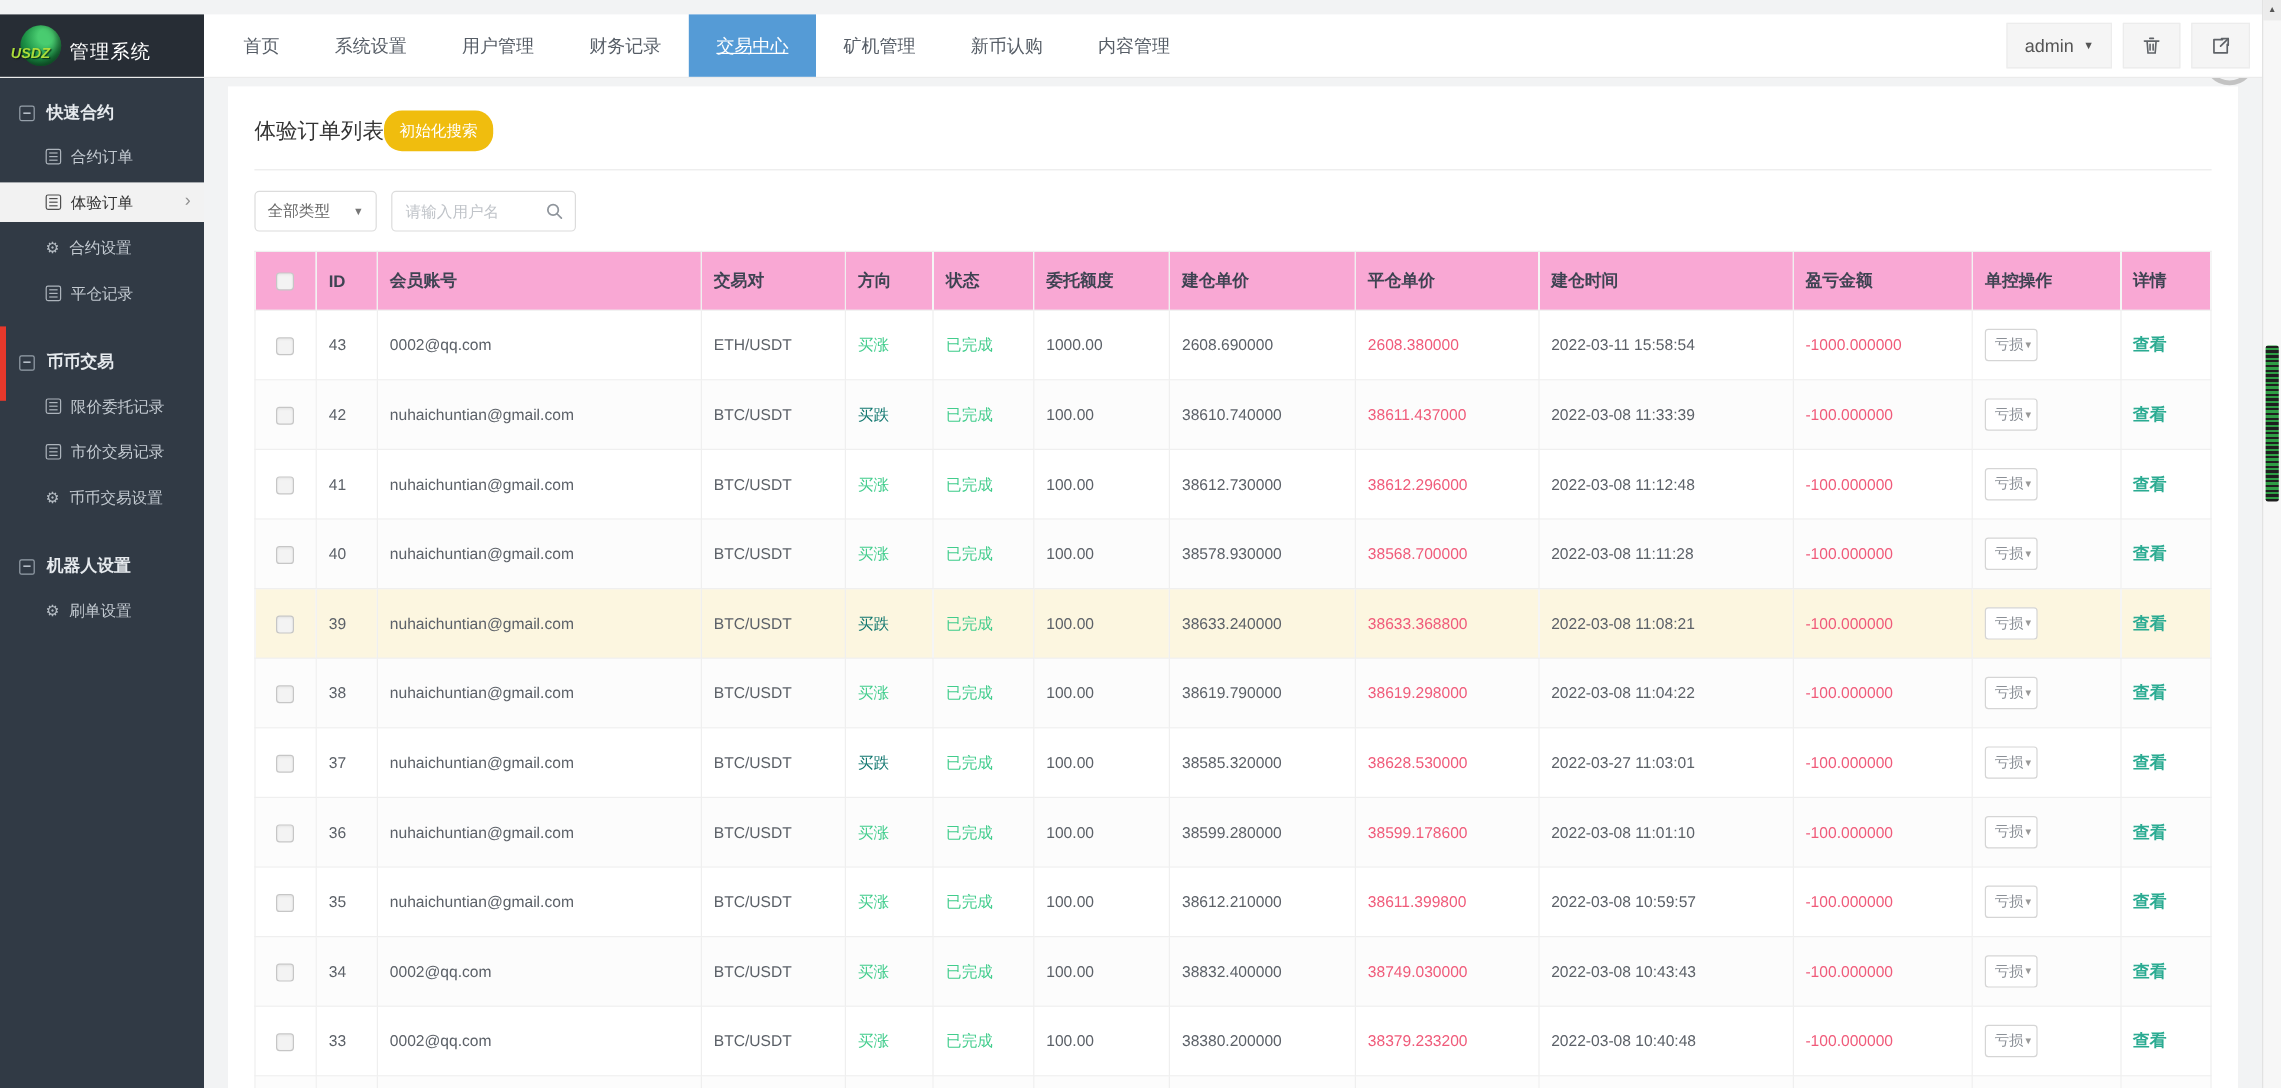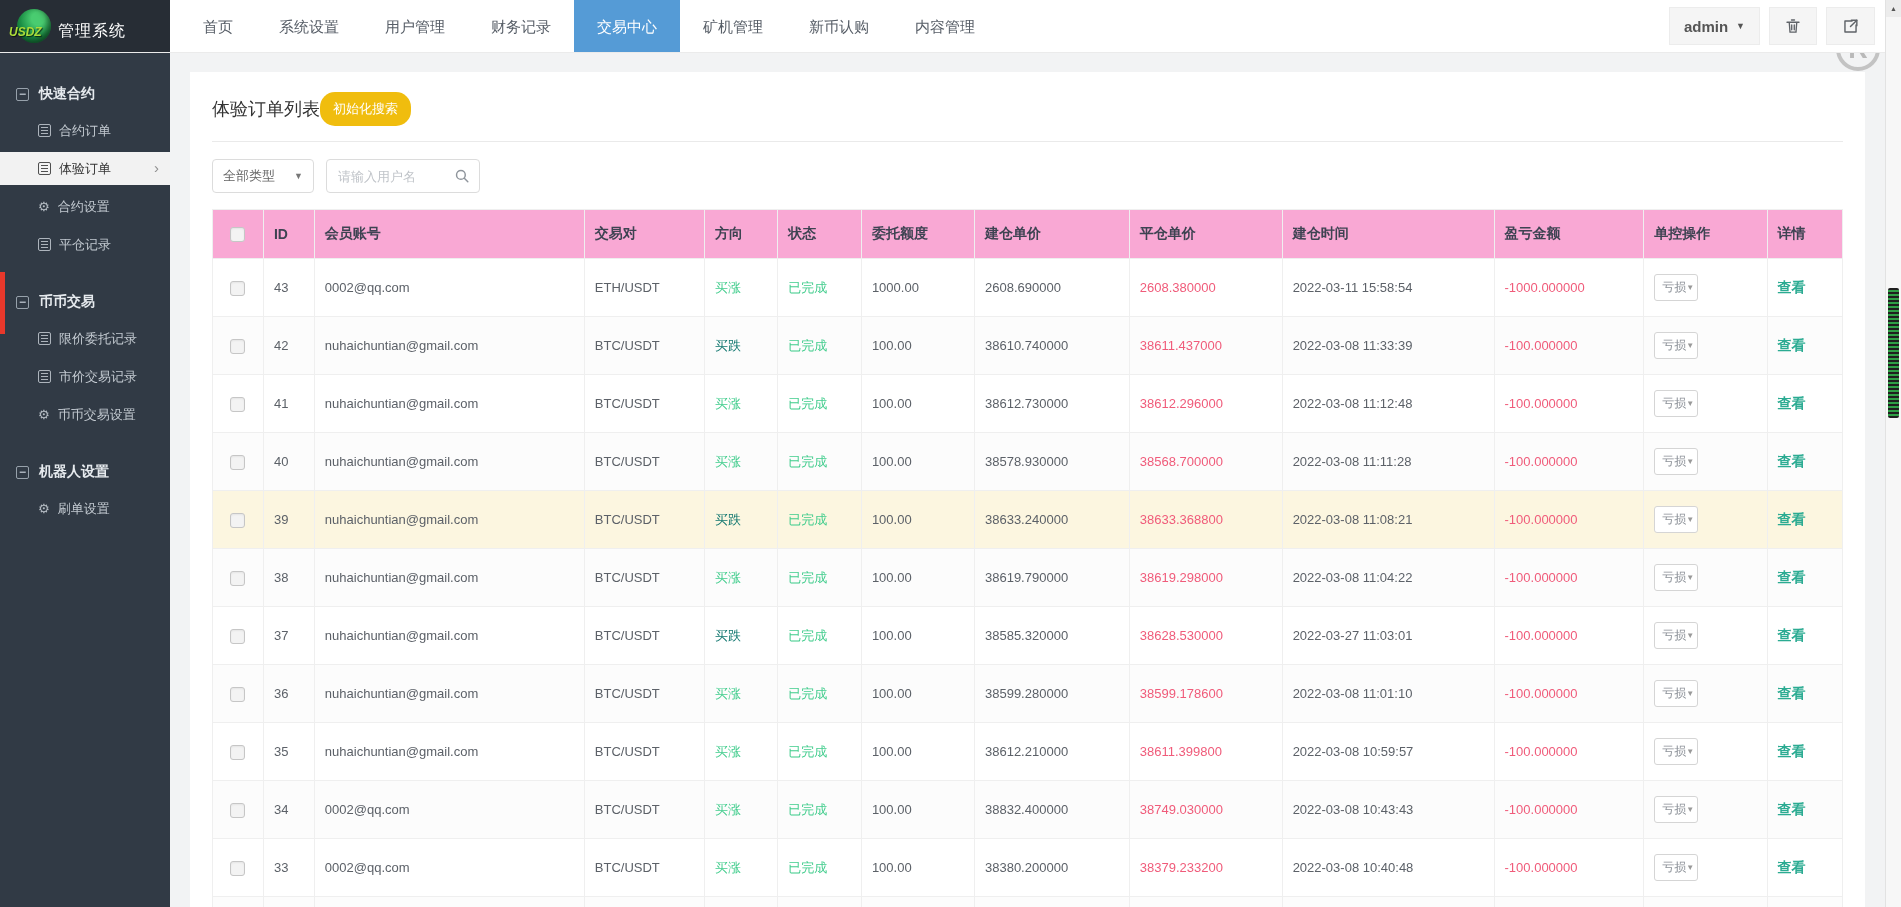"USDZ" .topbar { top: 0 -> 12px }
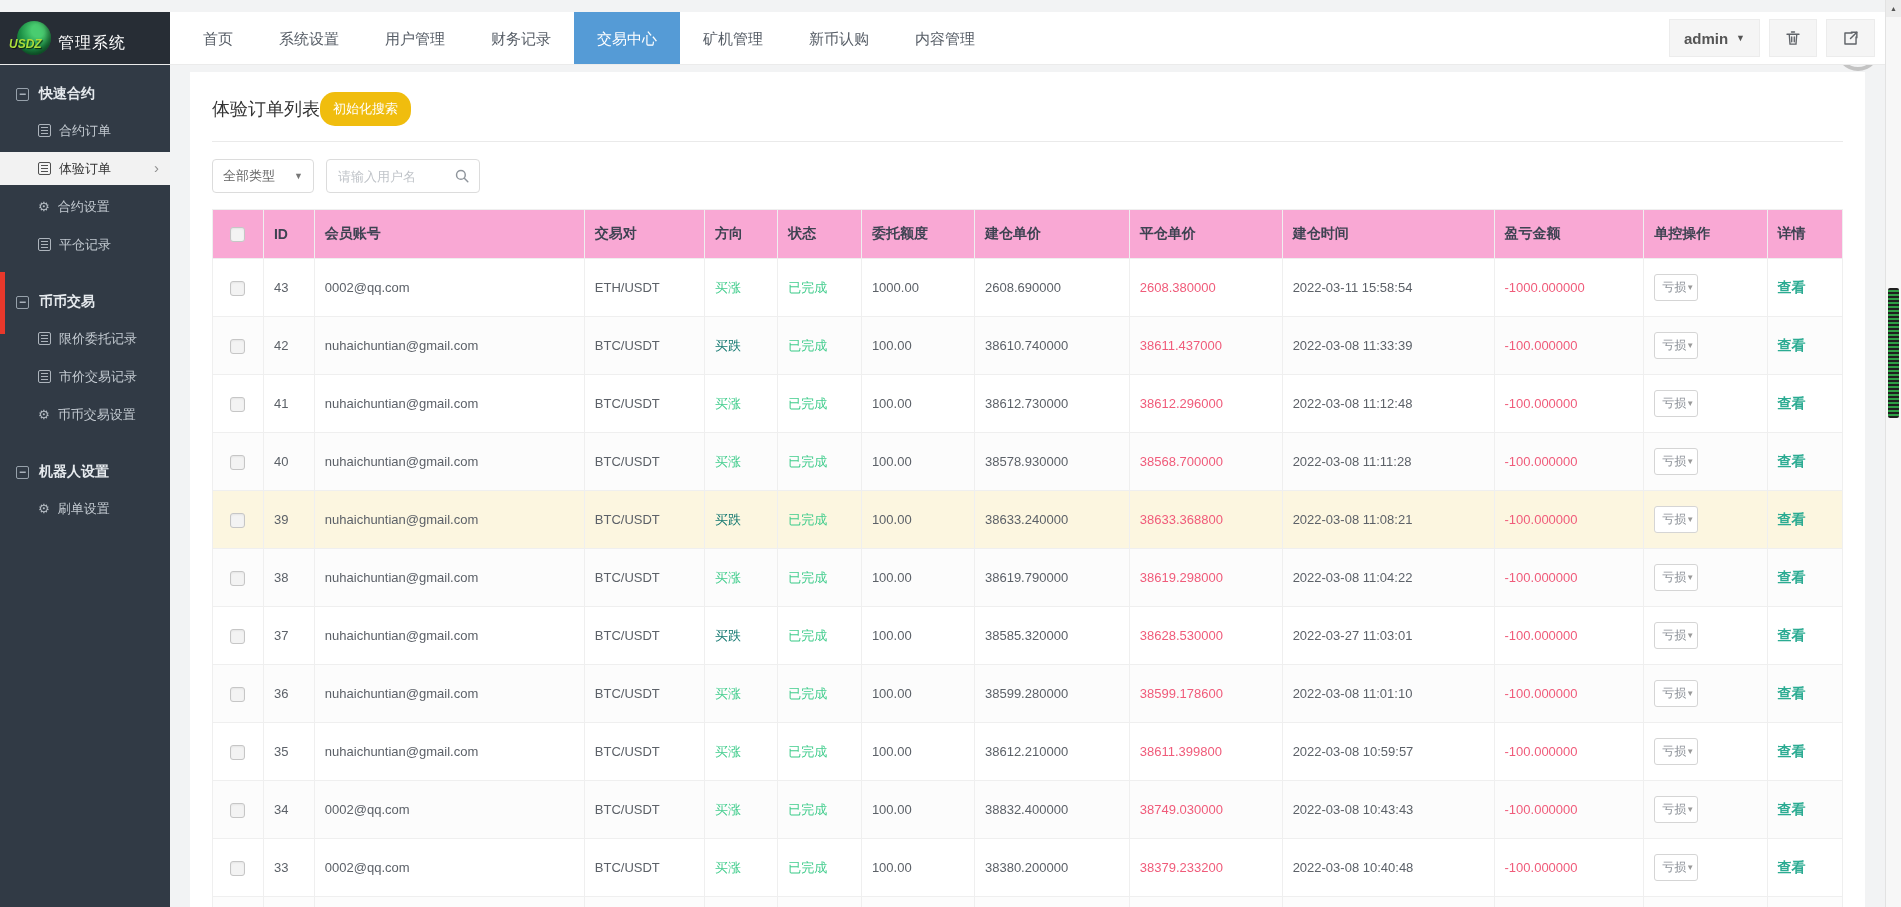"交易中心" .nav-item.active { text-decoration: none -> underline }
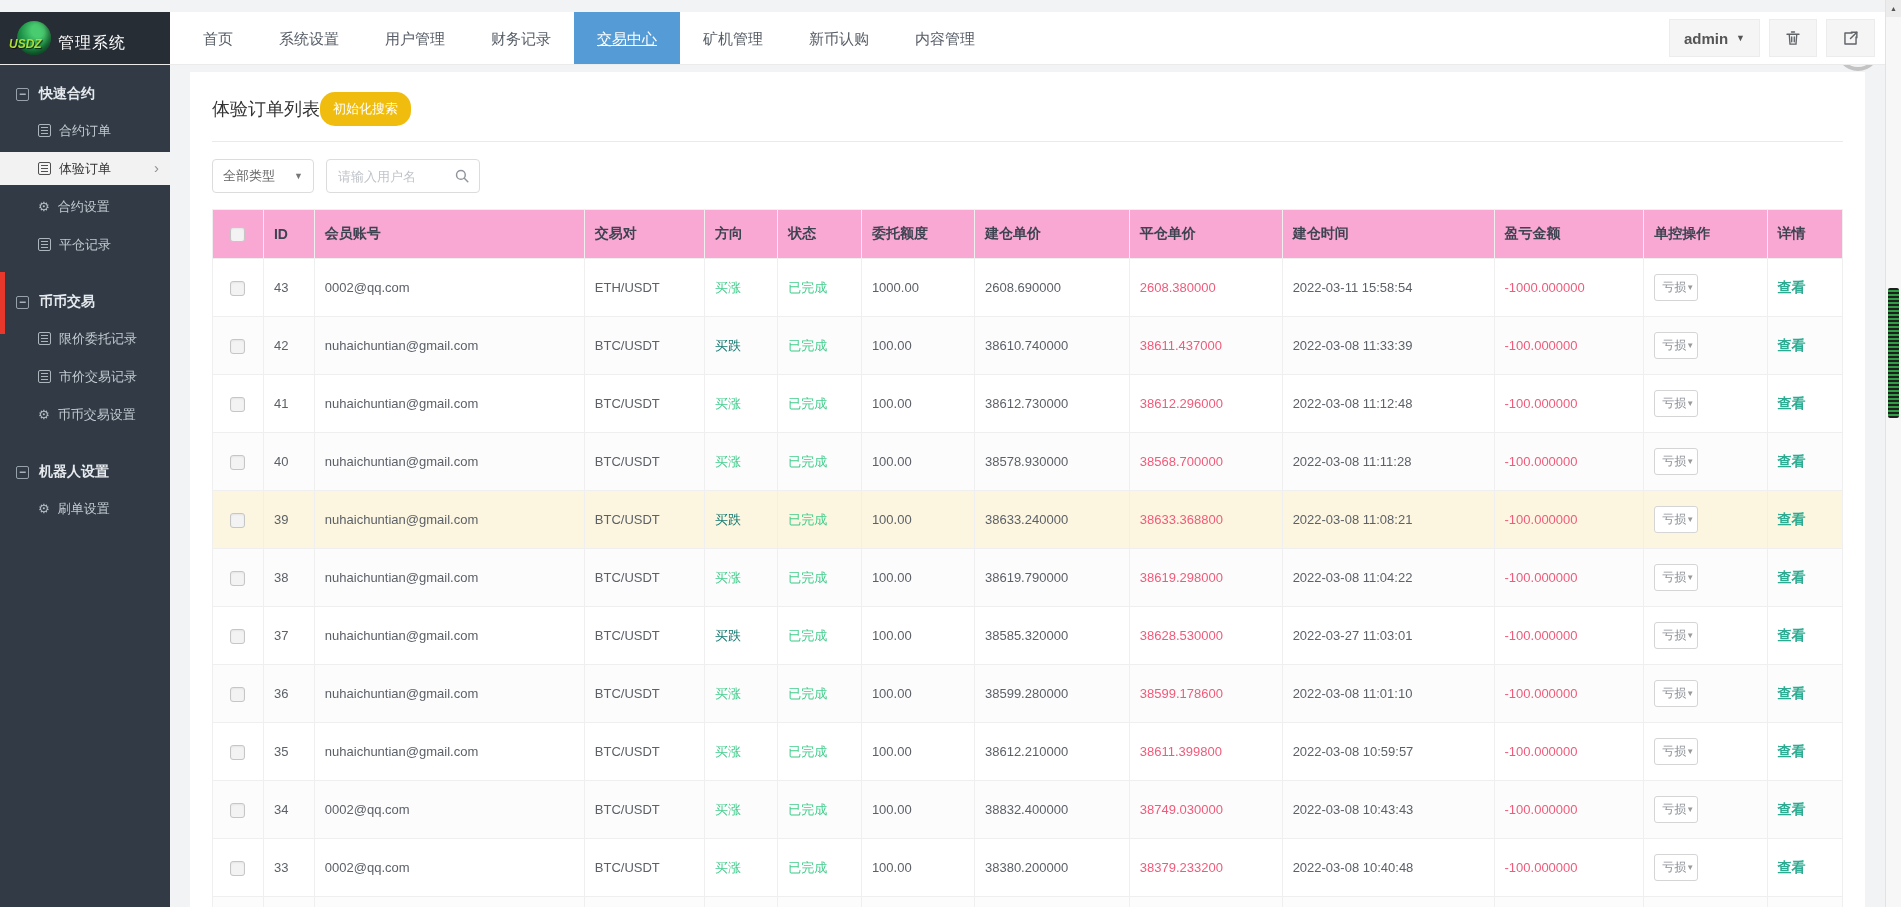"admin" .topbar-right { font-weight: bold -> none }
